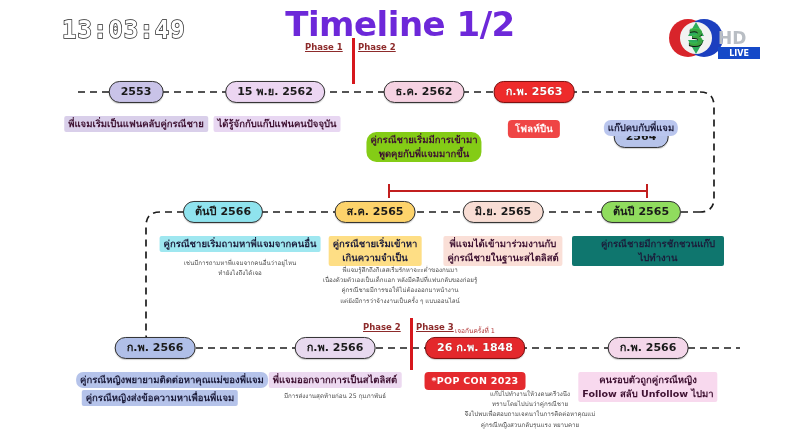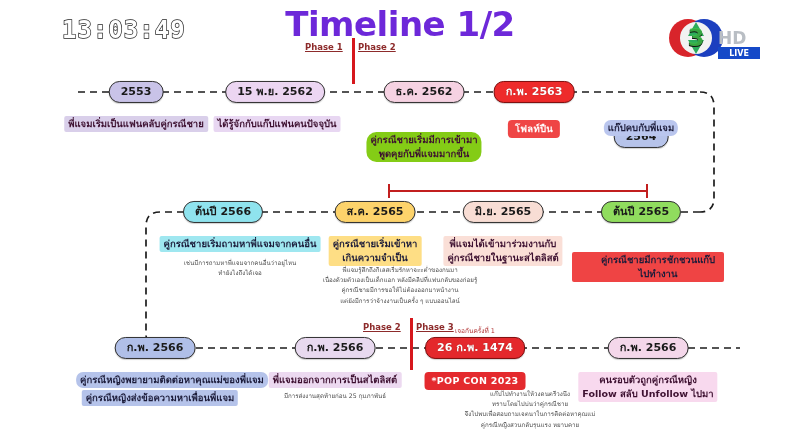"คู่กรณีชายมีการชักชวนแก๊ปไปทำงาน" div.chip { background: #ef4444 -> #0f766e; top: 252px -> 236px }
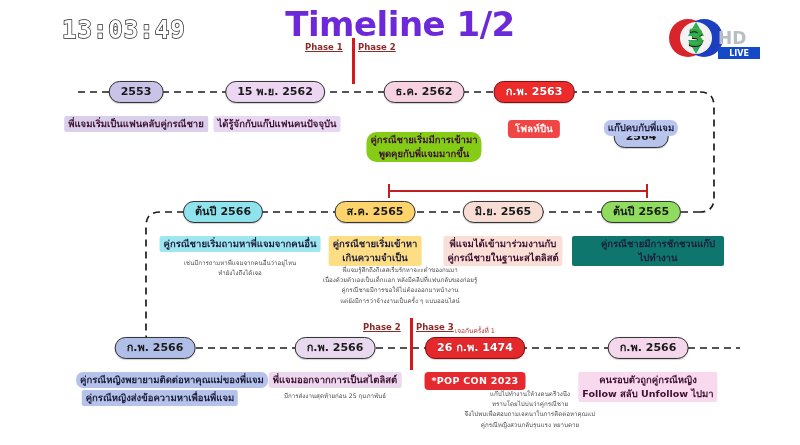"26 ก.พ. 1474" div.node { text: 1474 -> 1848 }
